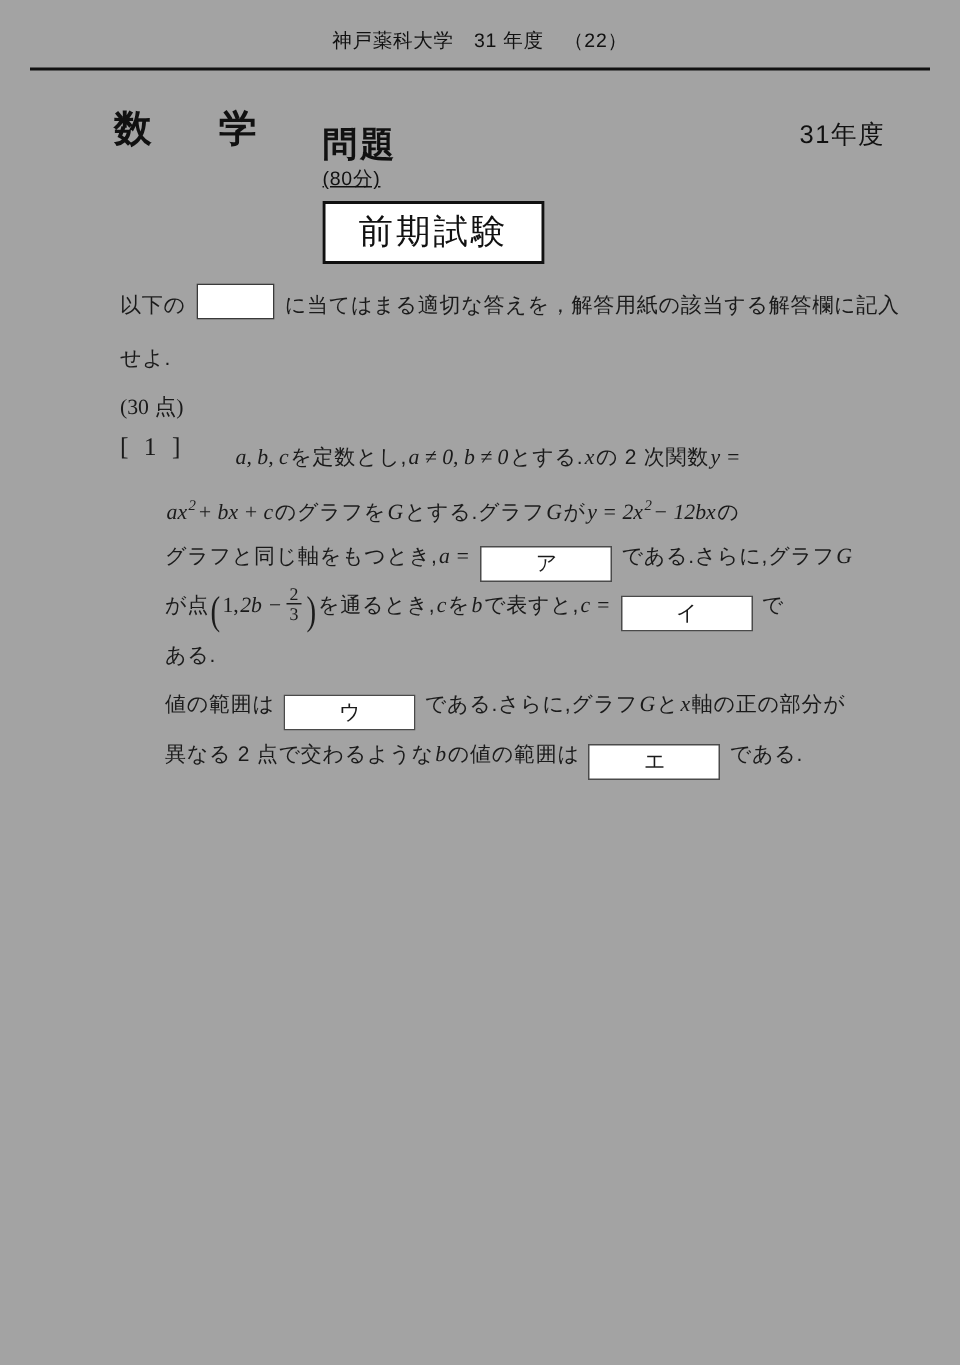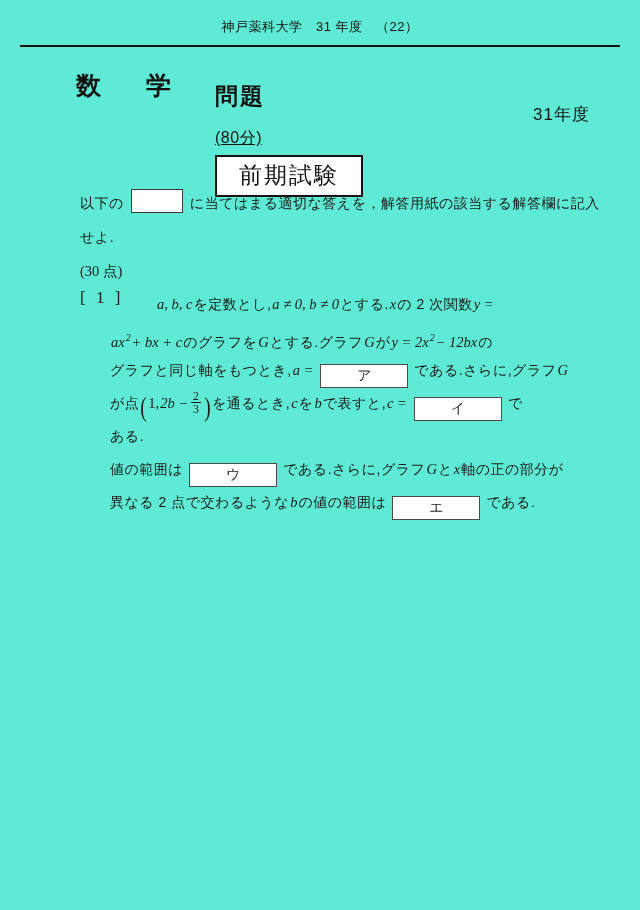"神戸薬科大学 31 年度 （22）" .page { background: #5eead4 -> #a3a3a3 }
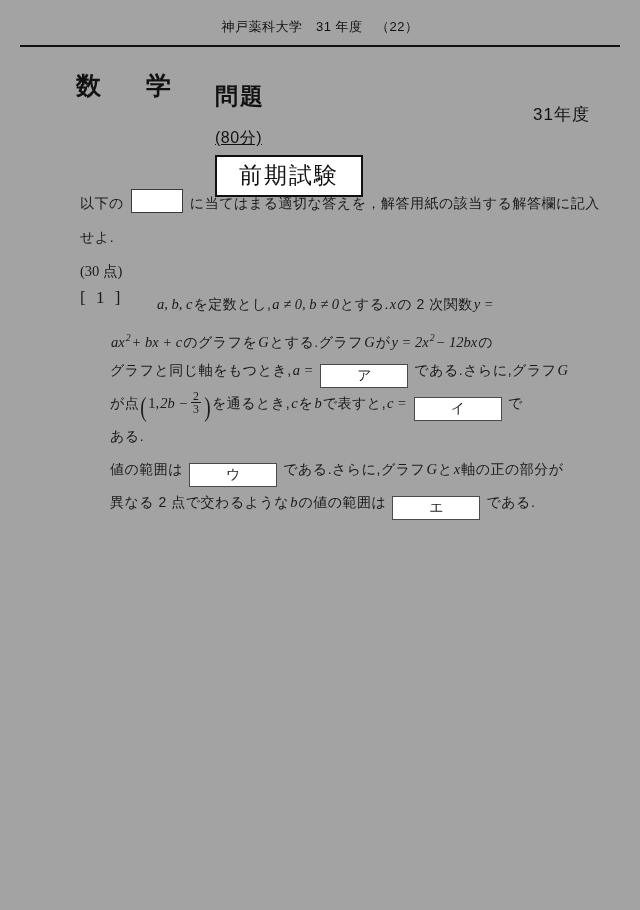"31年度" .year-right { top: 41px -> 16px }
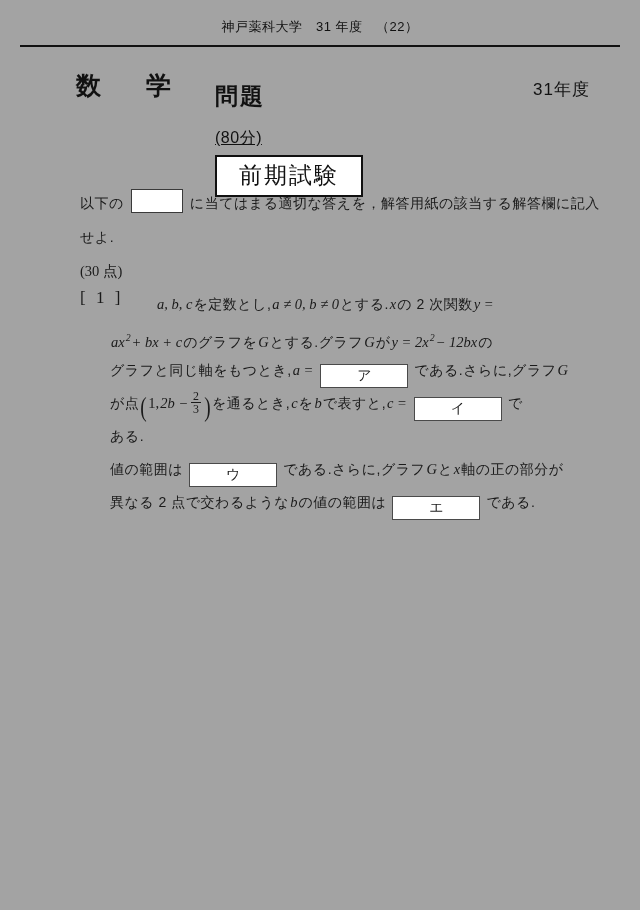"(80分)" .center-duration { font-size: 16px -> 13px; margin-top: 20px -> 2px }
